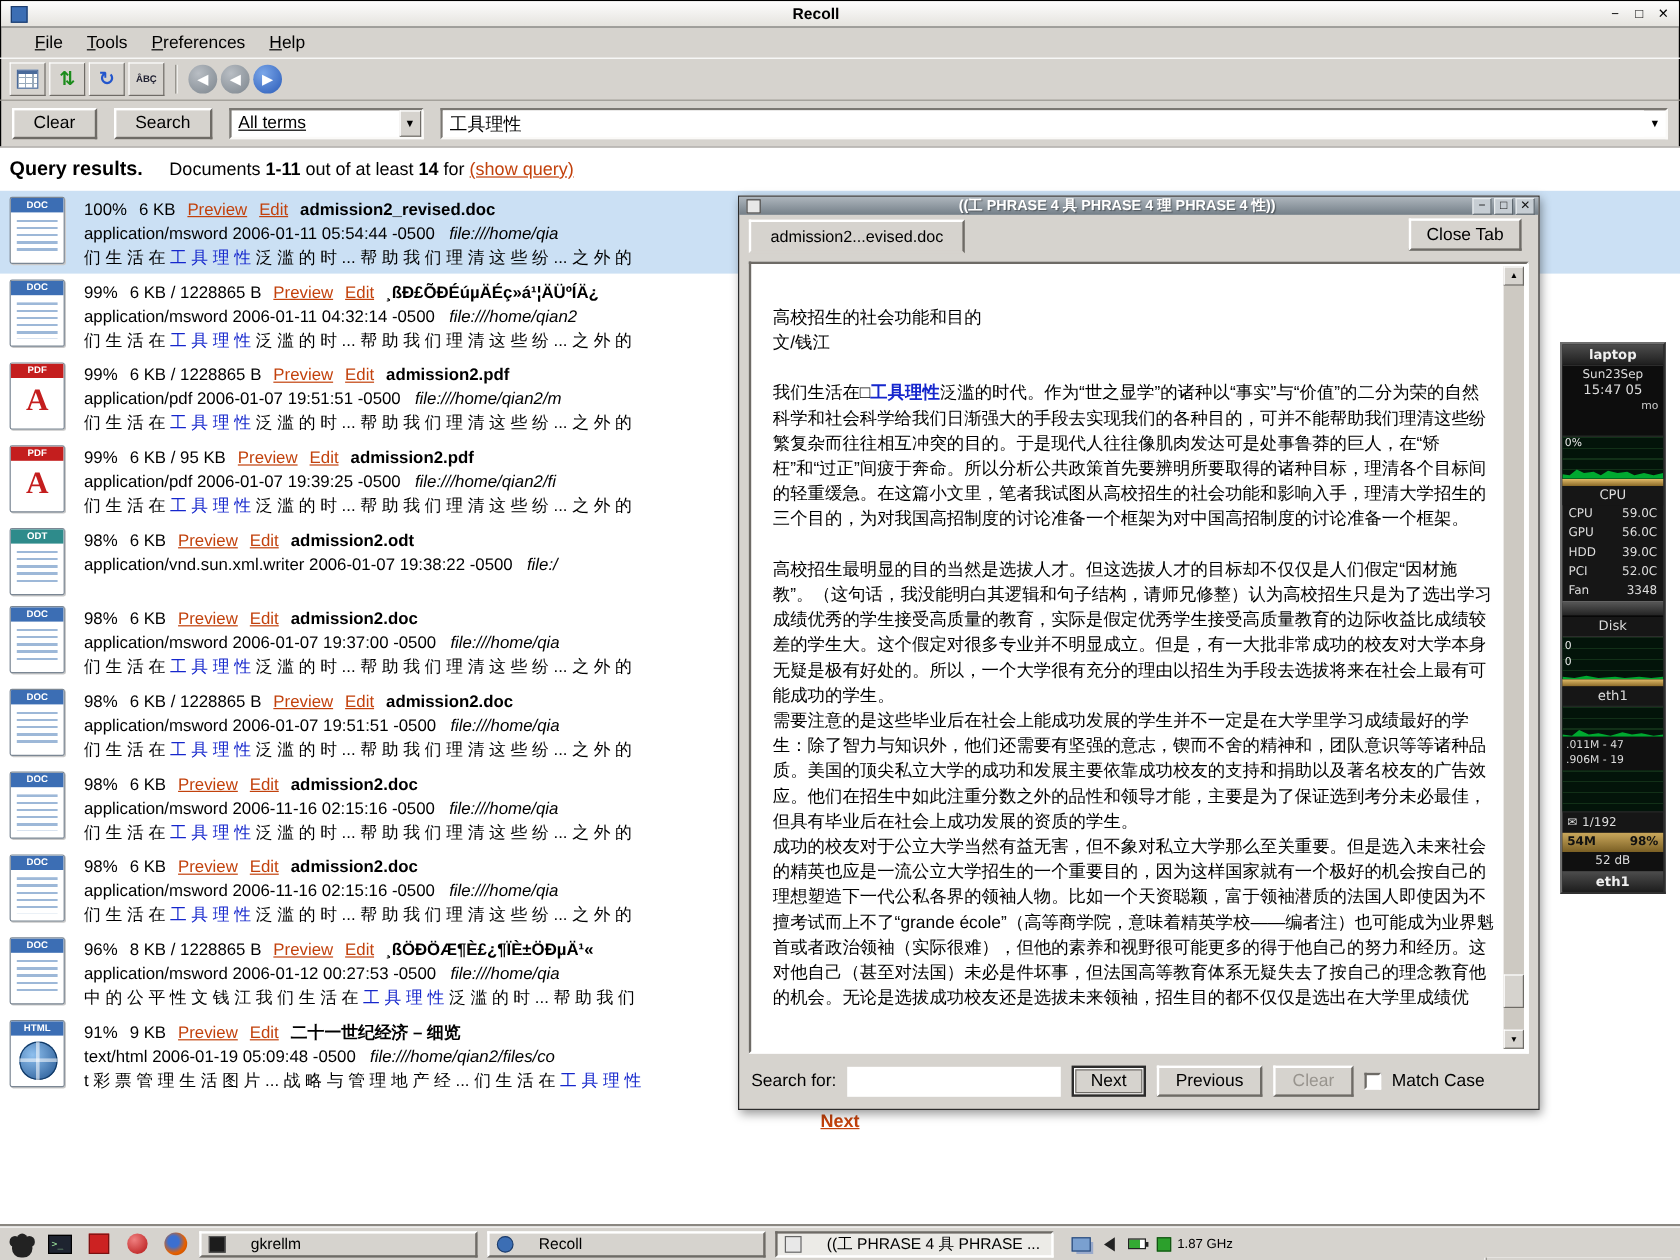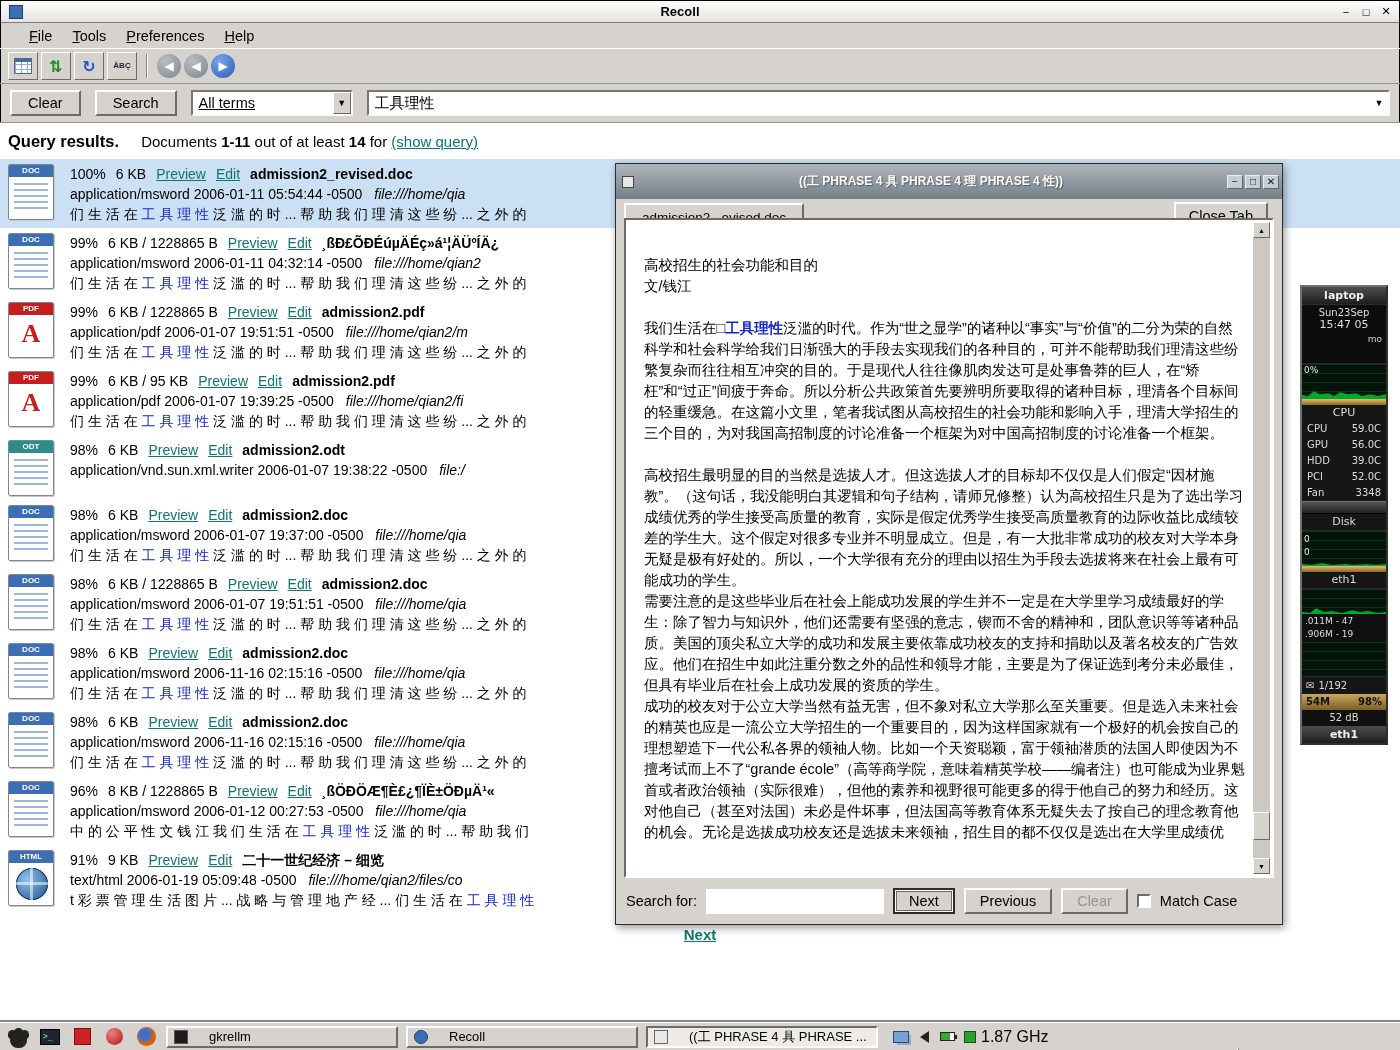"(show query)" .link { color: #0f766e -> #c2410c }
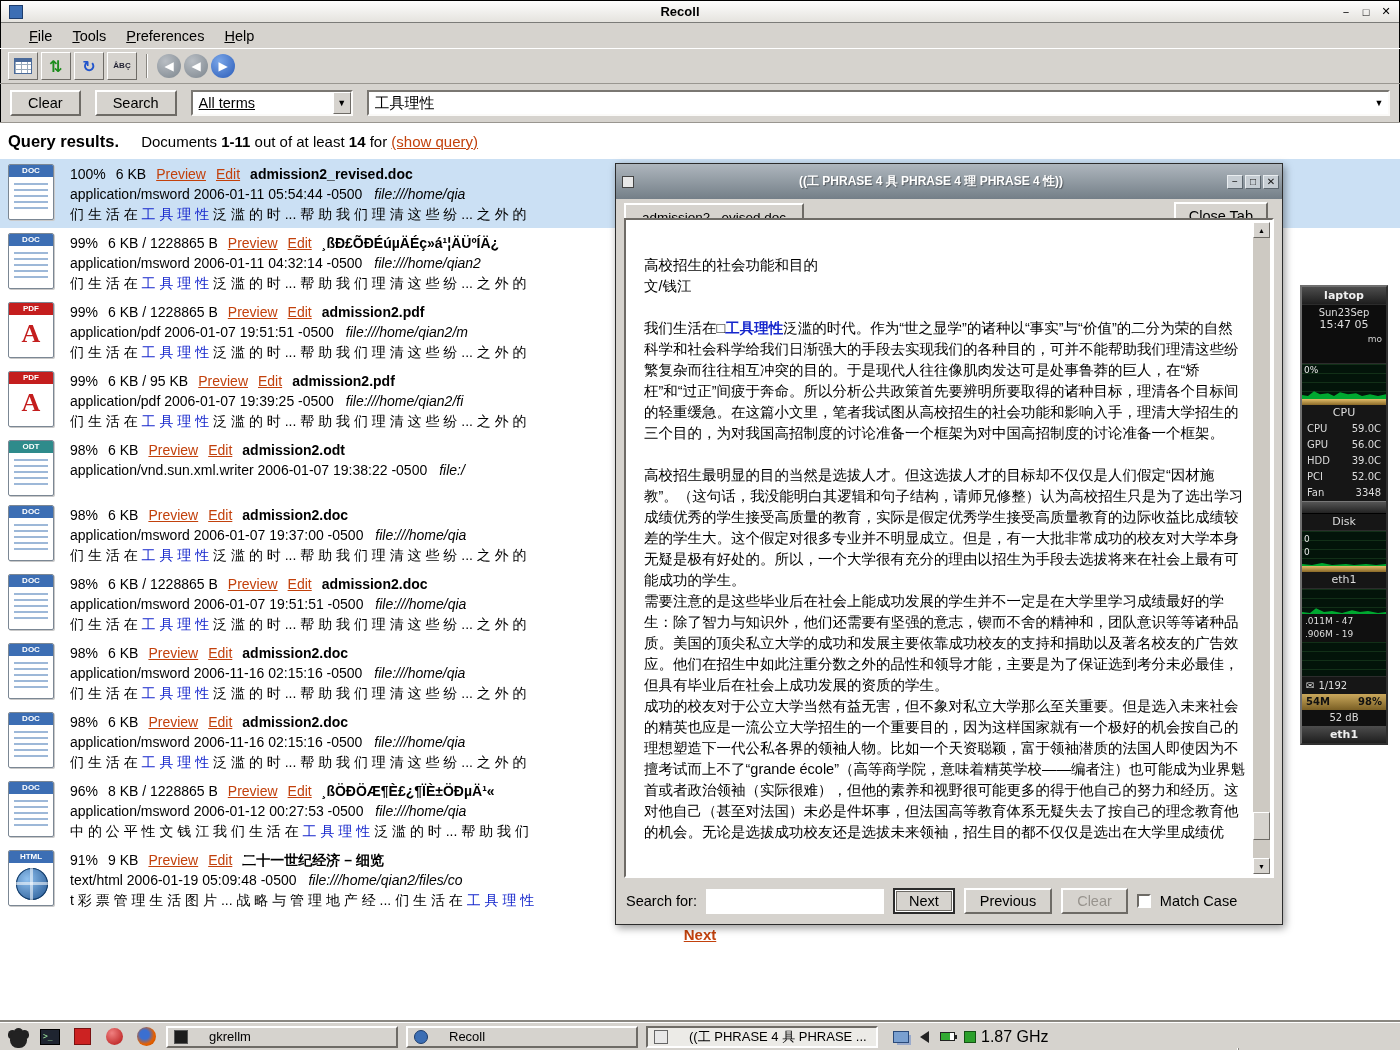"((工 PHRASE 4 具 PHRASE 4" .pv-titlebar { height: 35px -> 15px }
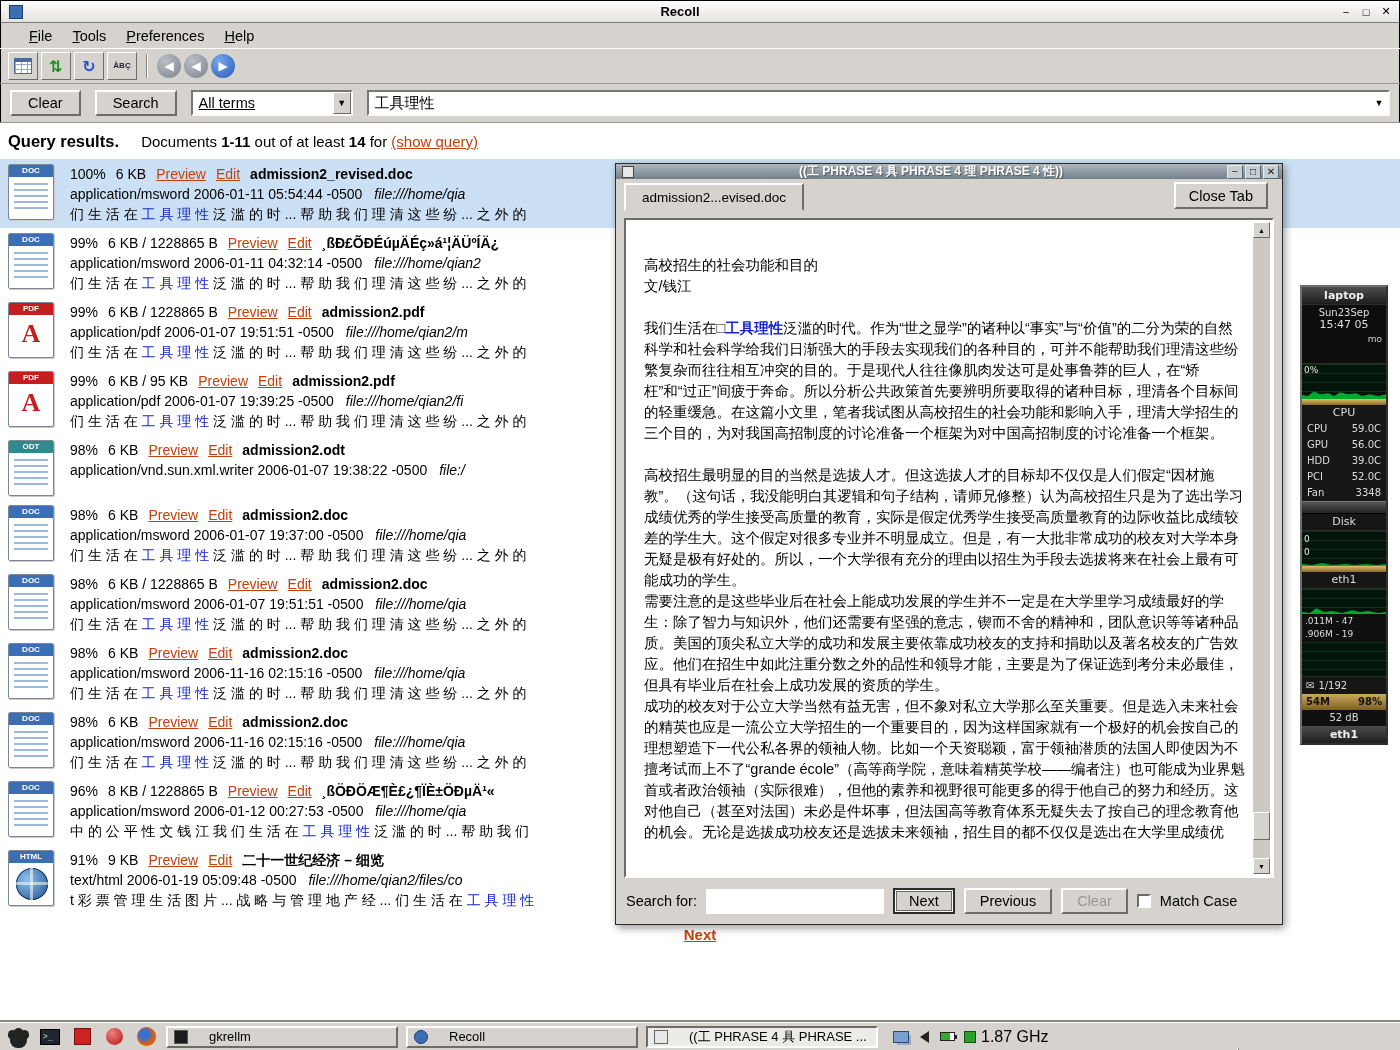"1.87 GHz" .freq { font-size: 16px -> 11px }
